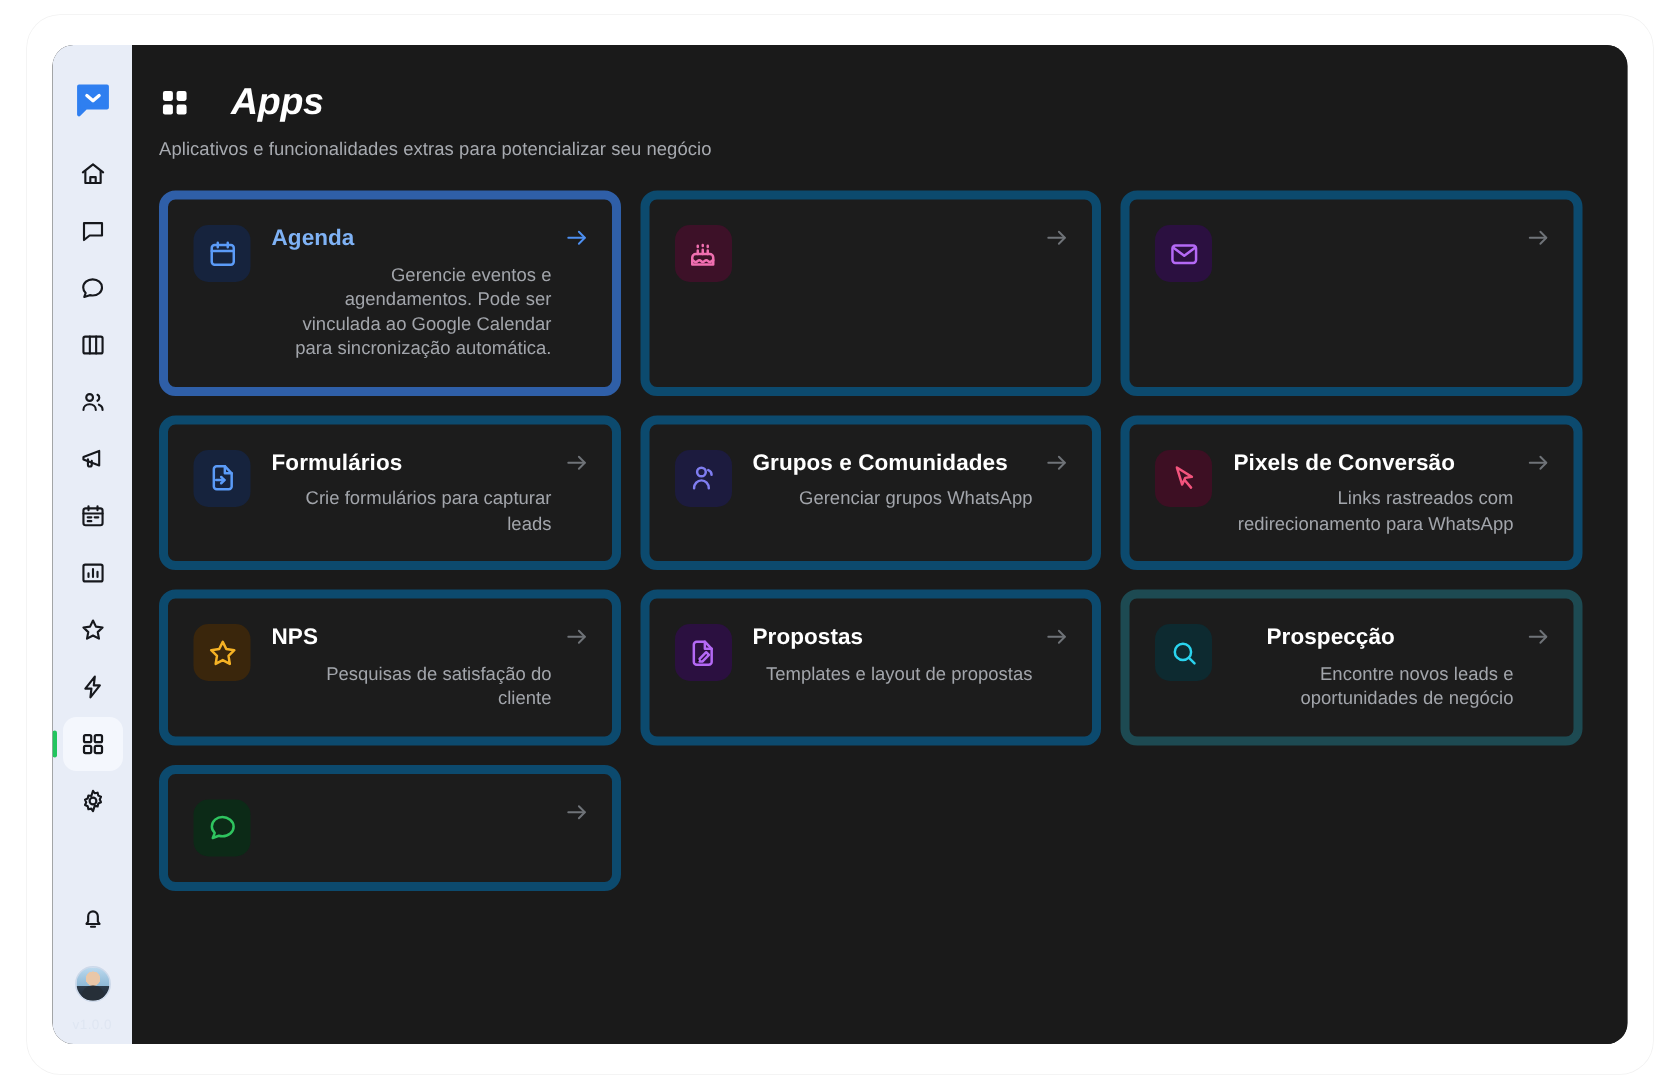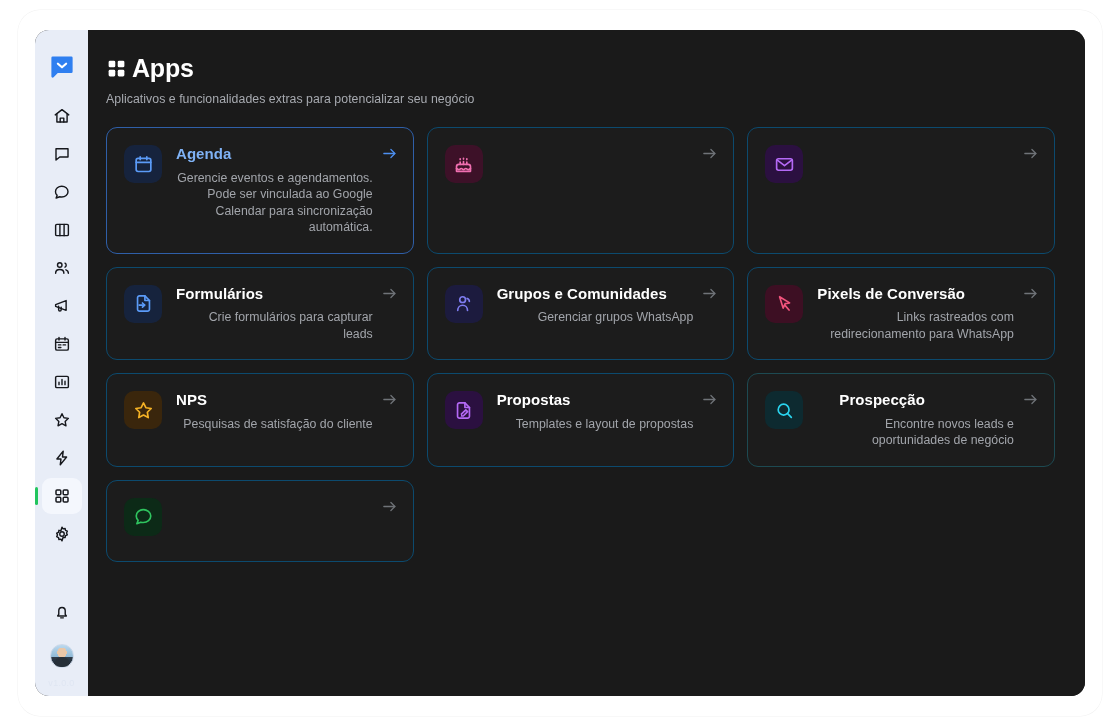"Apps" .title-row { font-style: none -> italic; gap: 5px -> 27px }
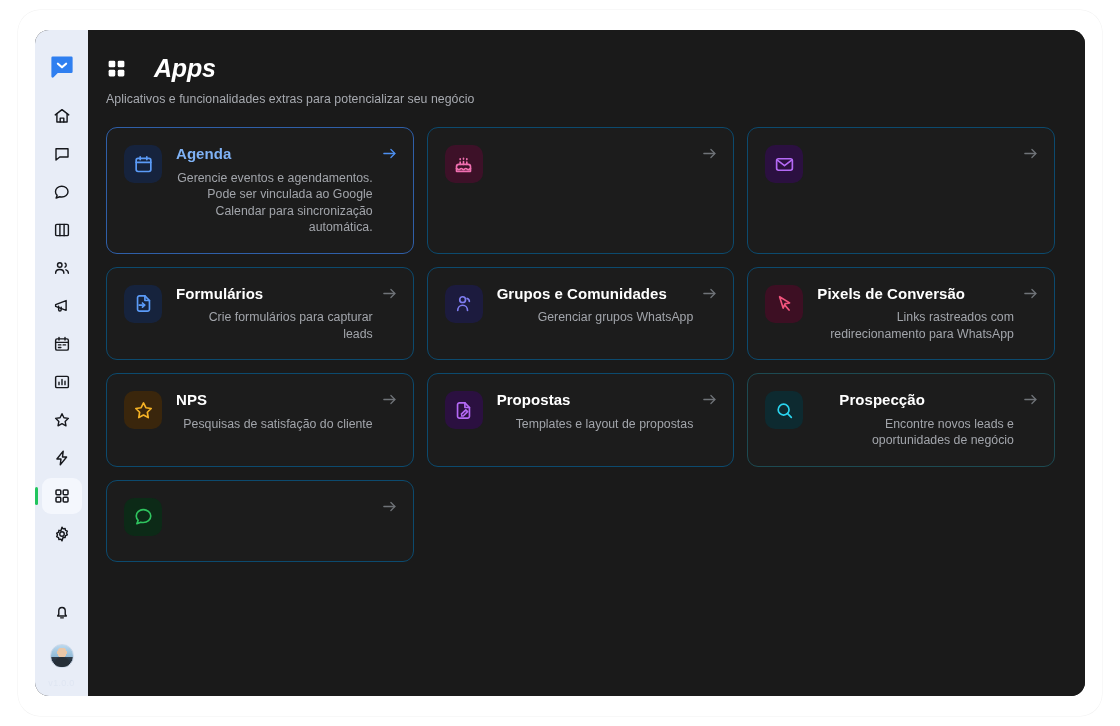"Agenda" .card { border: 1px solid #0c4a6e -> 6px solid #0c4a6e }
